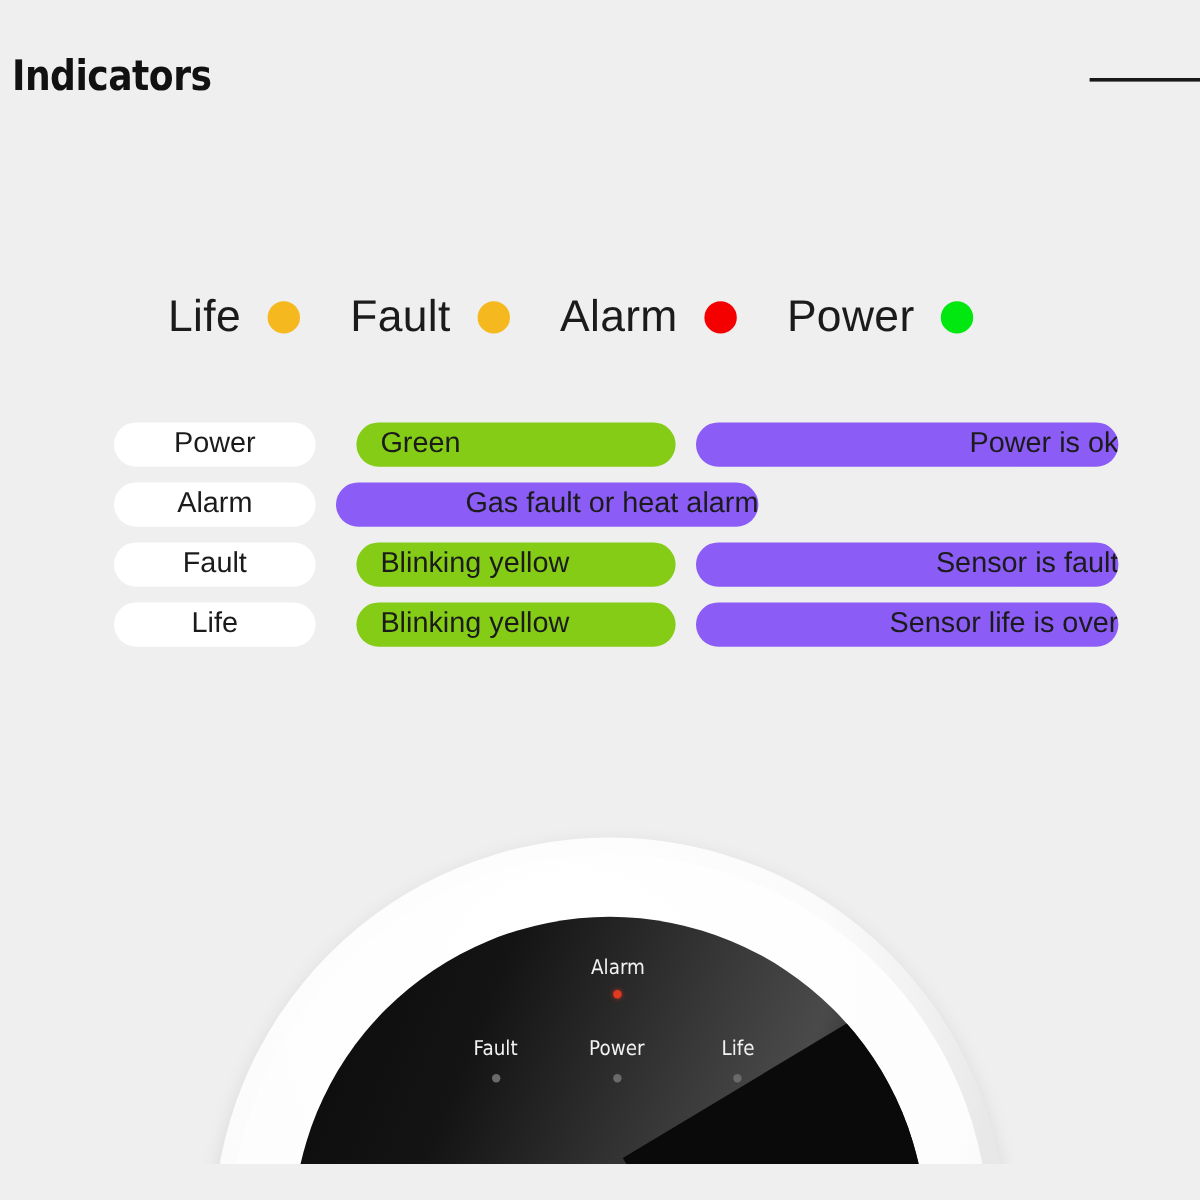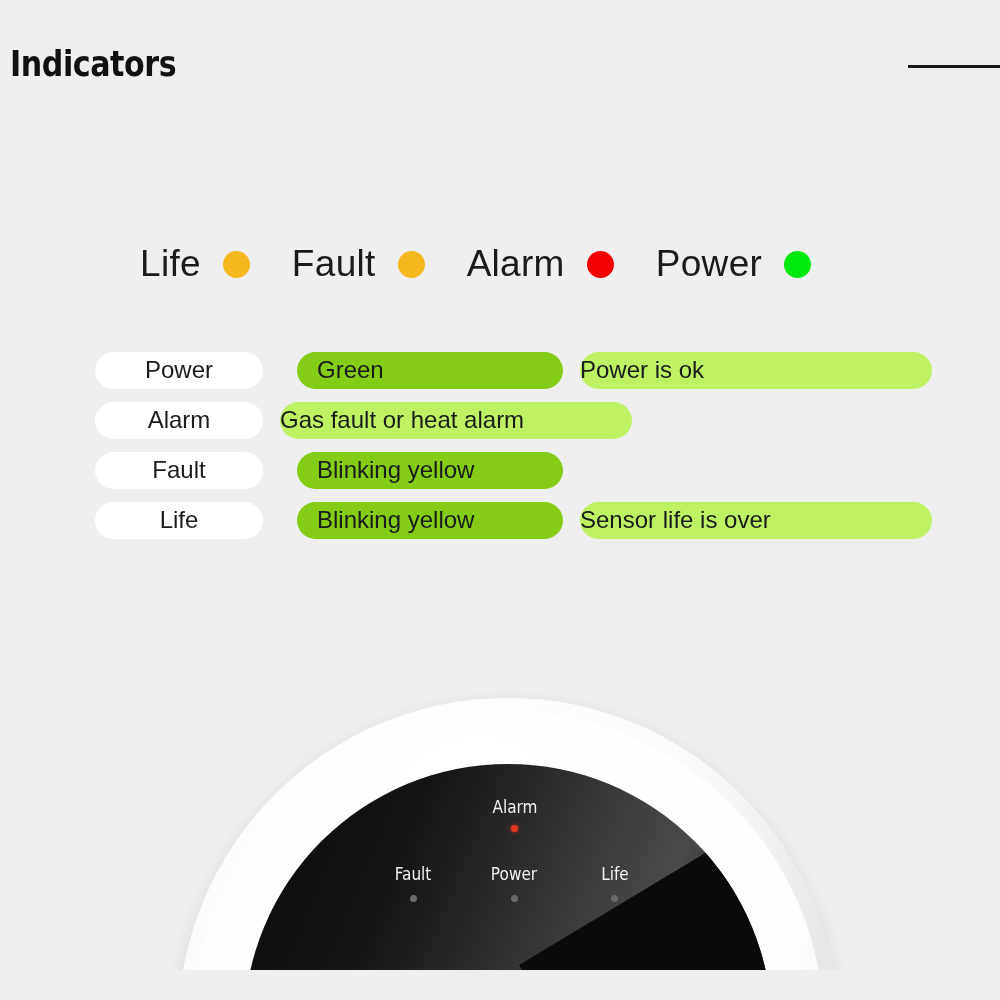"Power is ok" .col-desc { background: #bef264 -> #8b5cf6; justify-content: flex-start -> flex-end }
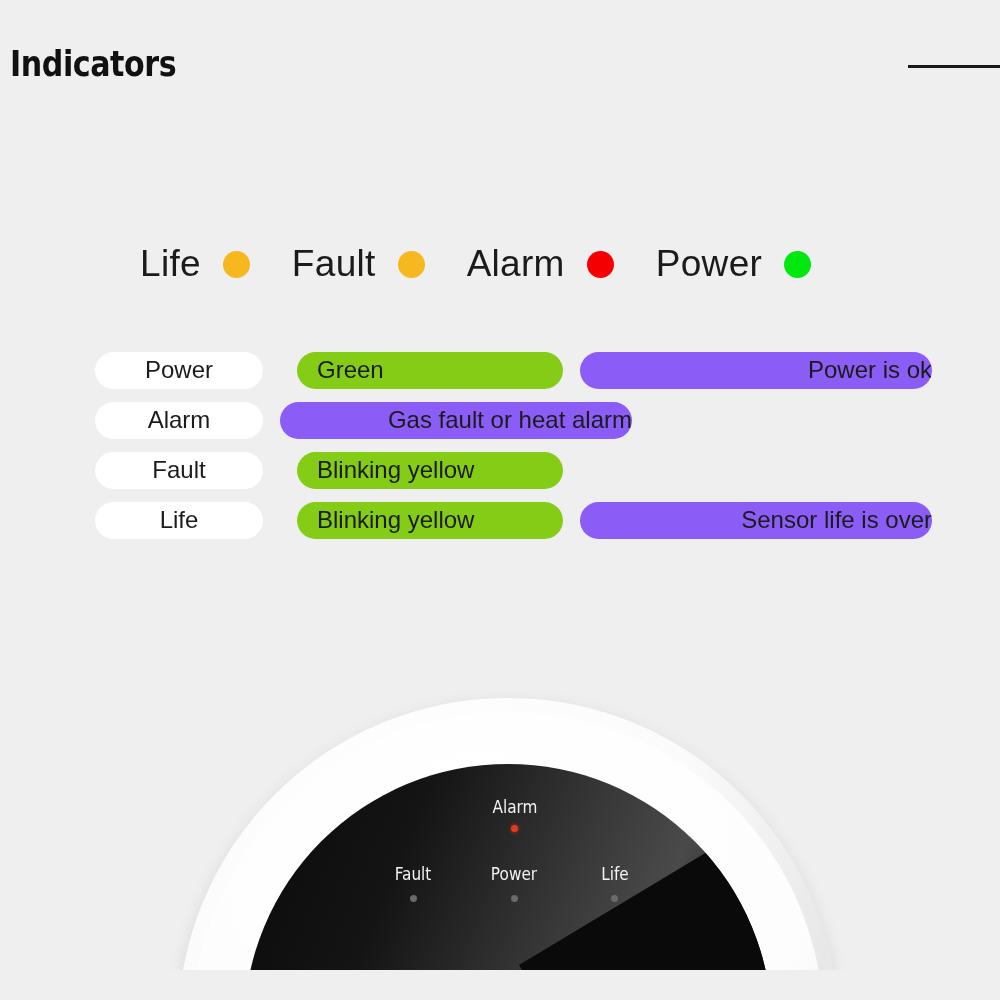"Sensor is fault" div.pill { html: none -> <div> <span>Sensor is fault</span> </div> }
